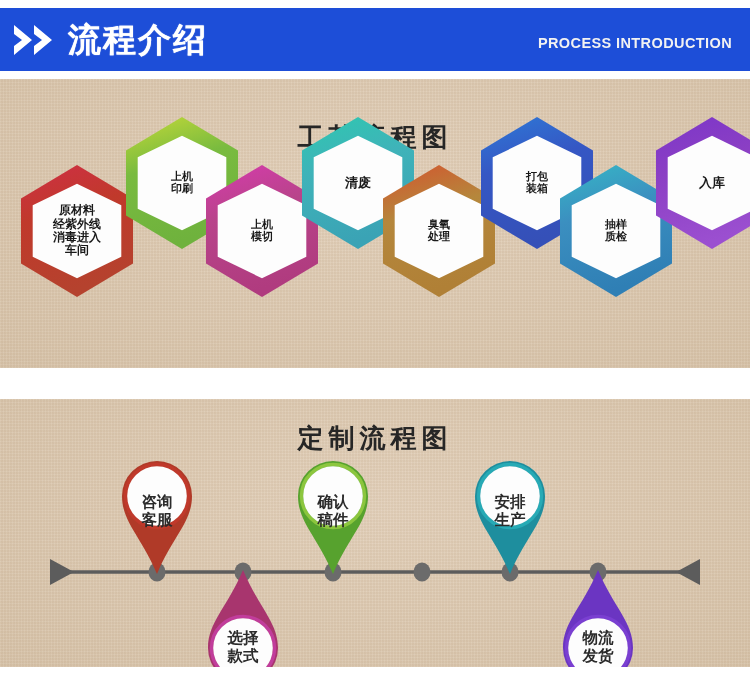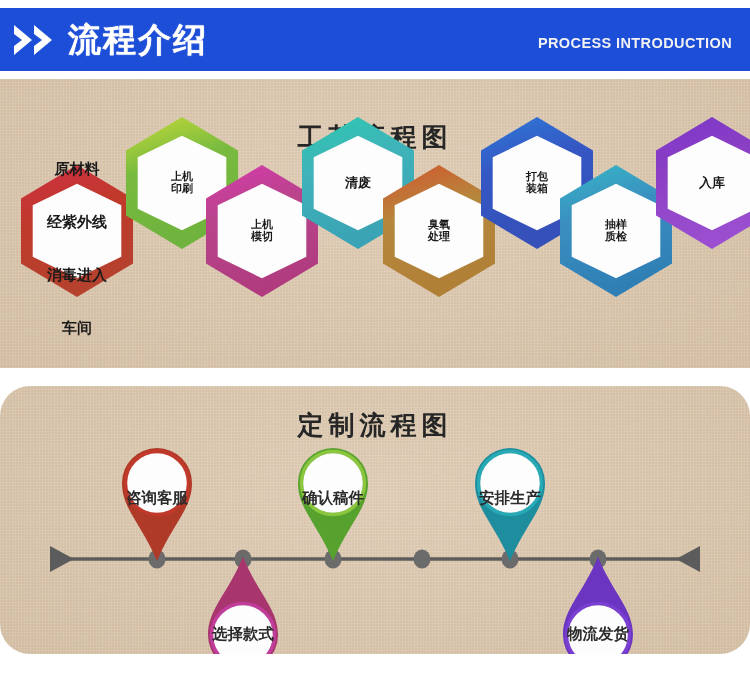"原材料" .hex-label.sm span { font-size: 15px -> 12px; margin-top: 36px -> none }
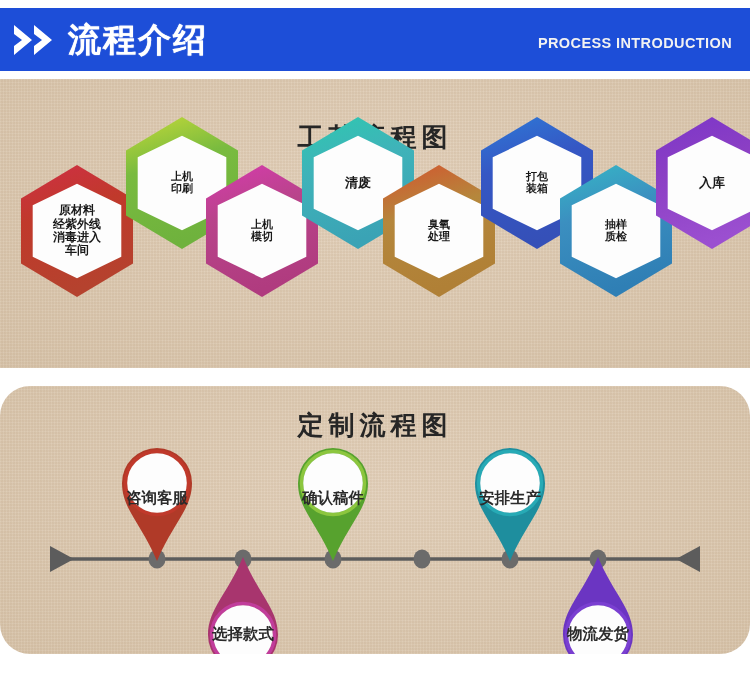"定制流程图" #panel-custom { border-radius: 30px -> none; top: 386px -> 399px }
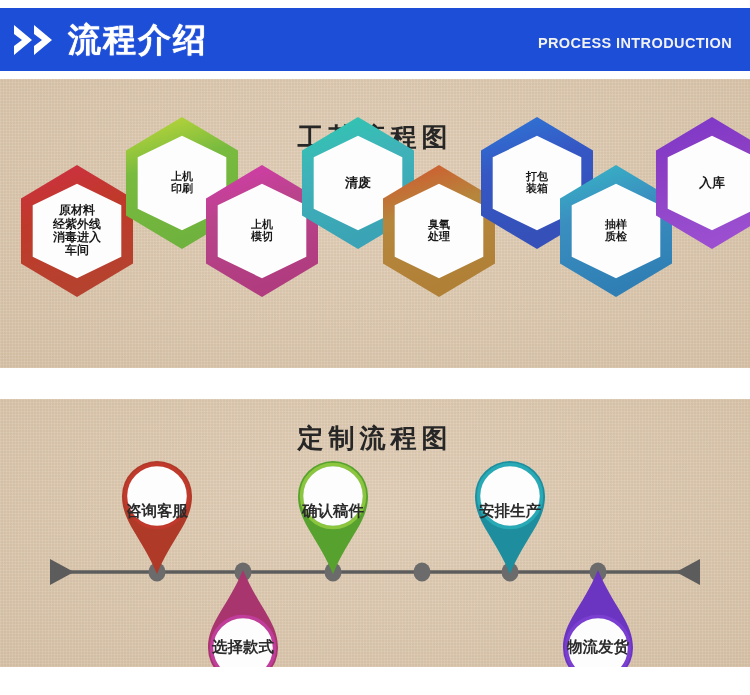"咨询" .pin-label { flex-direction: row -> column }
